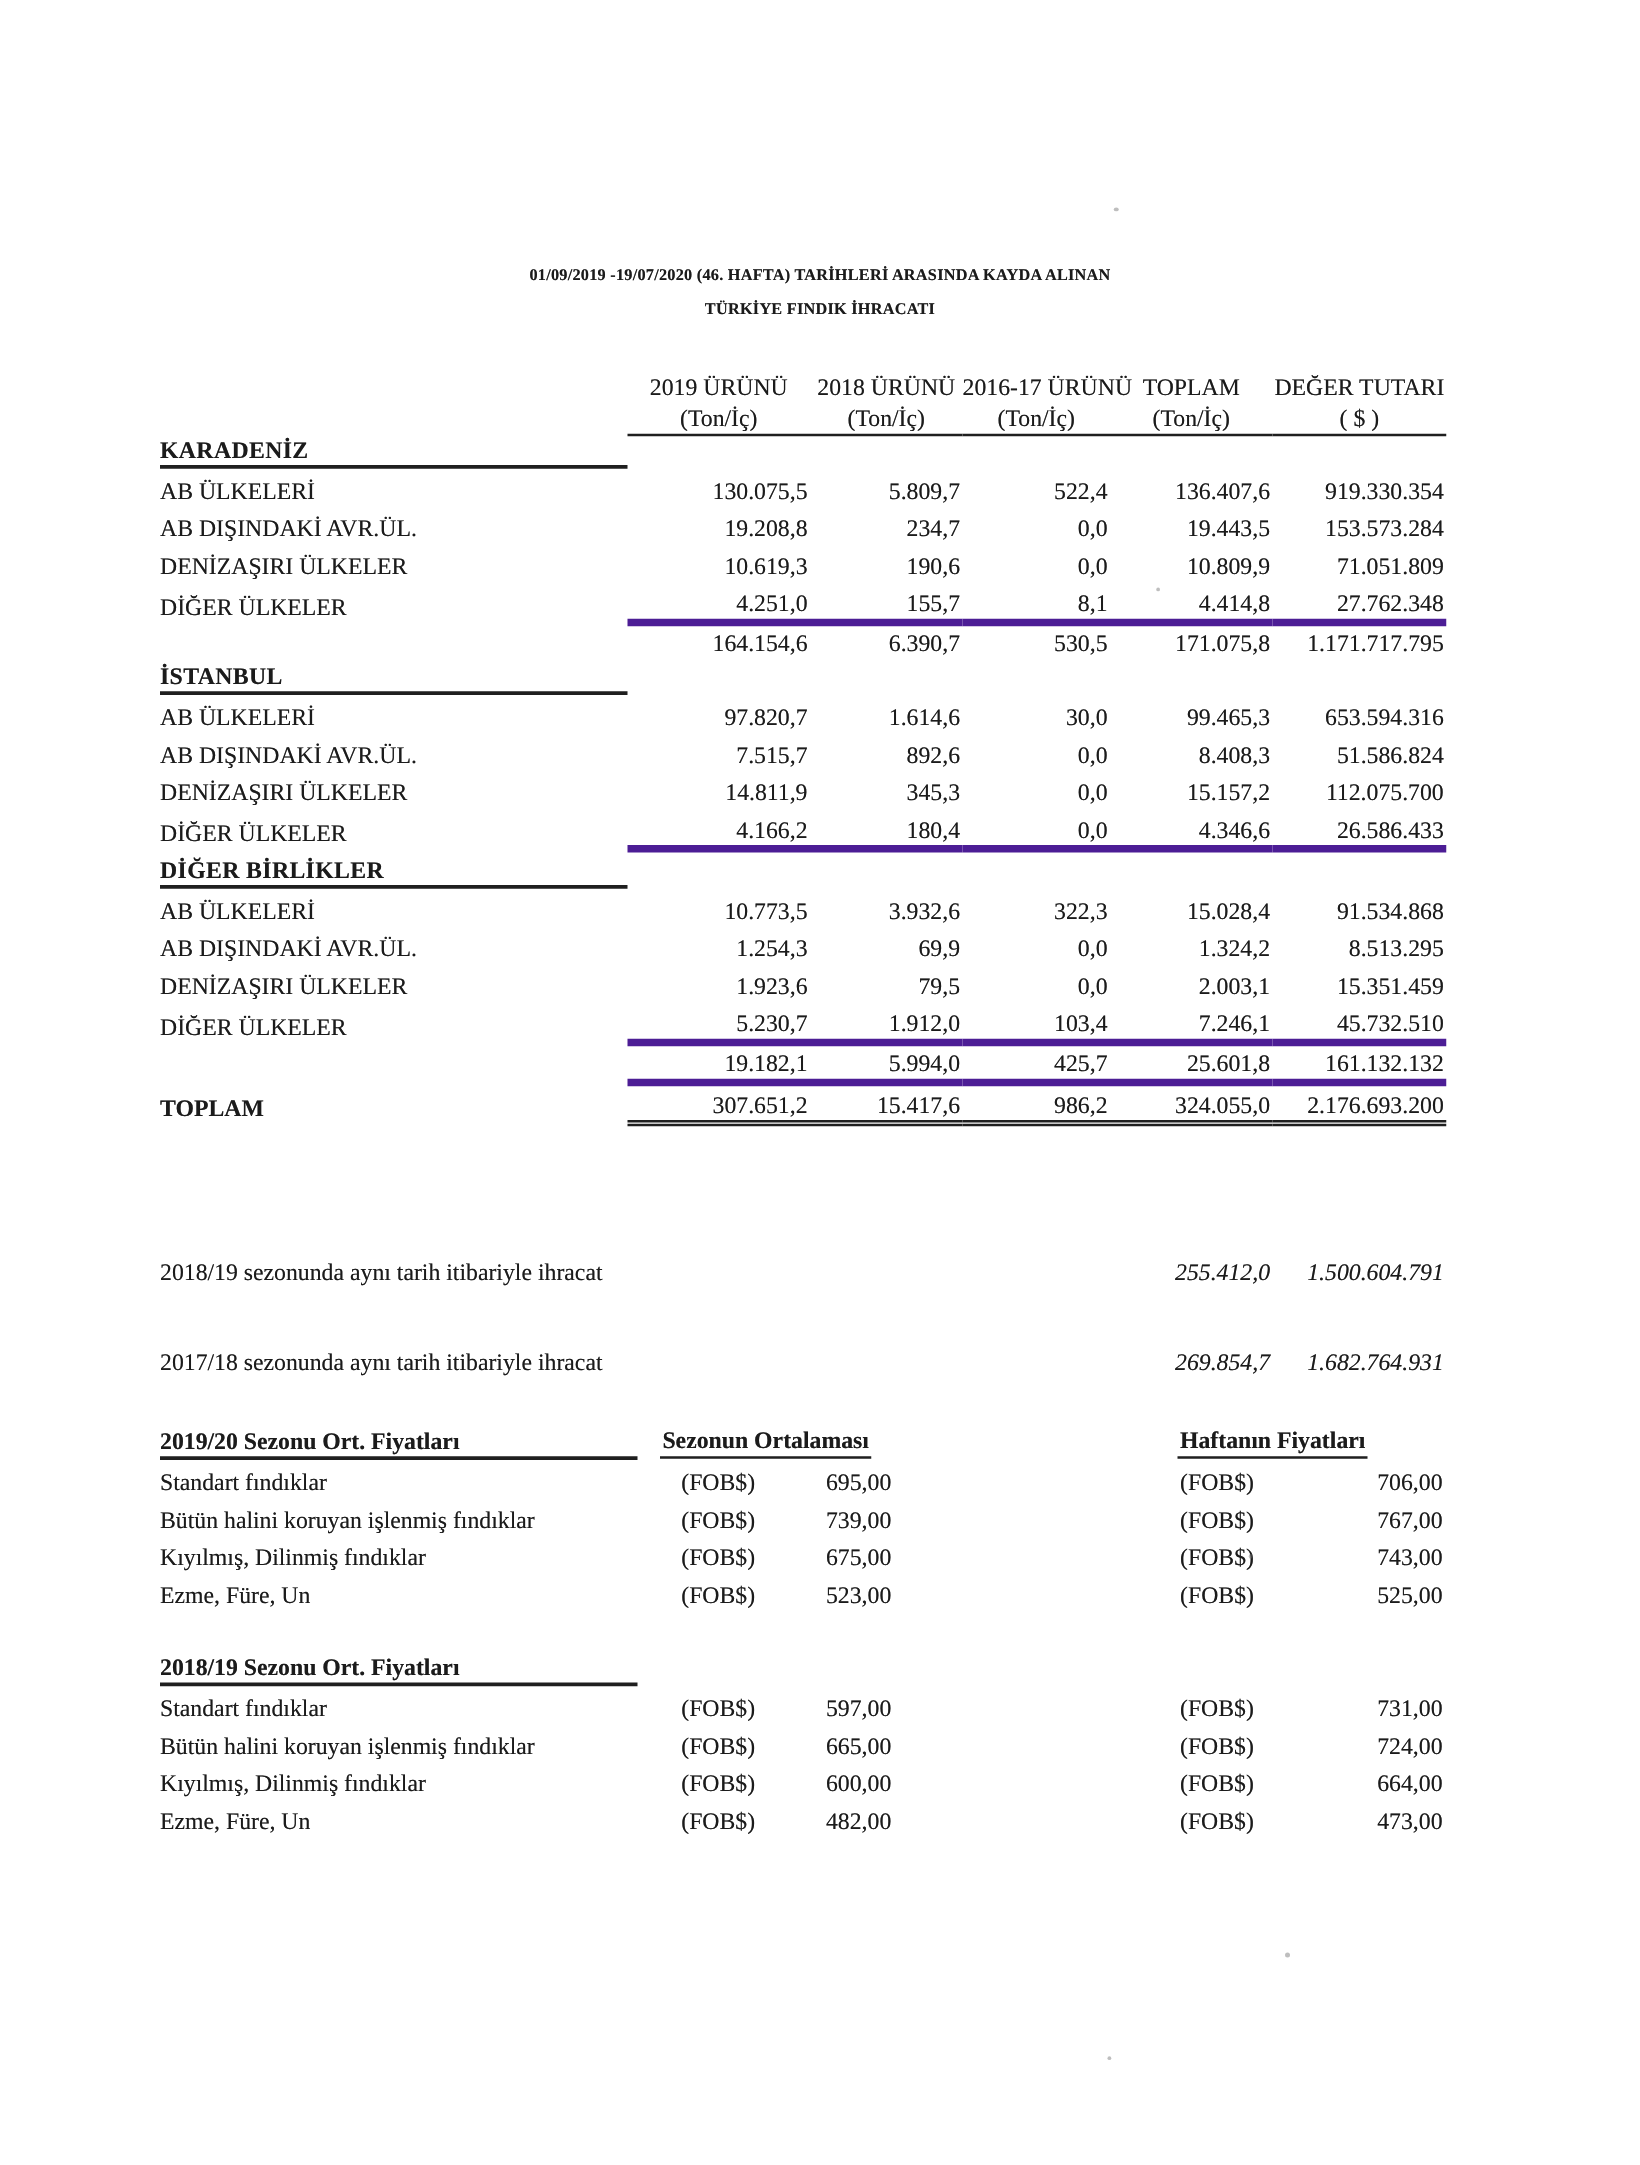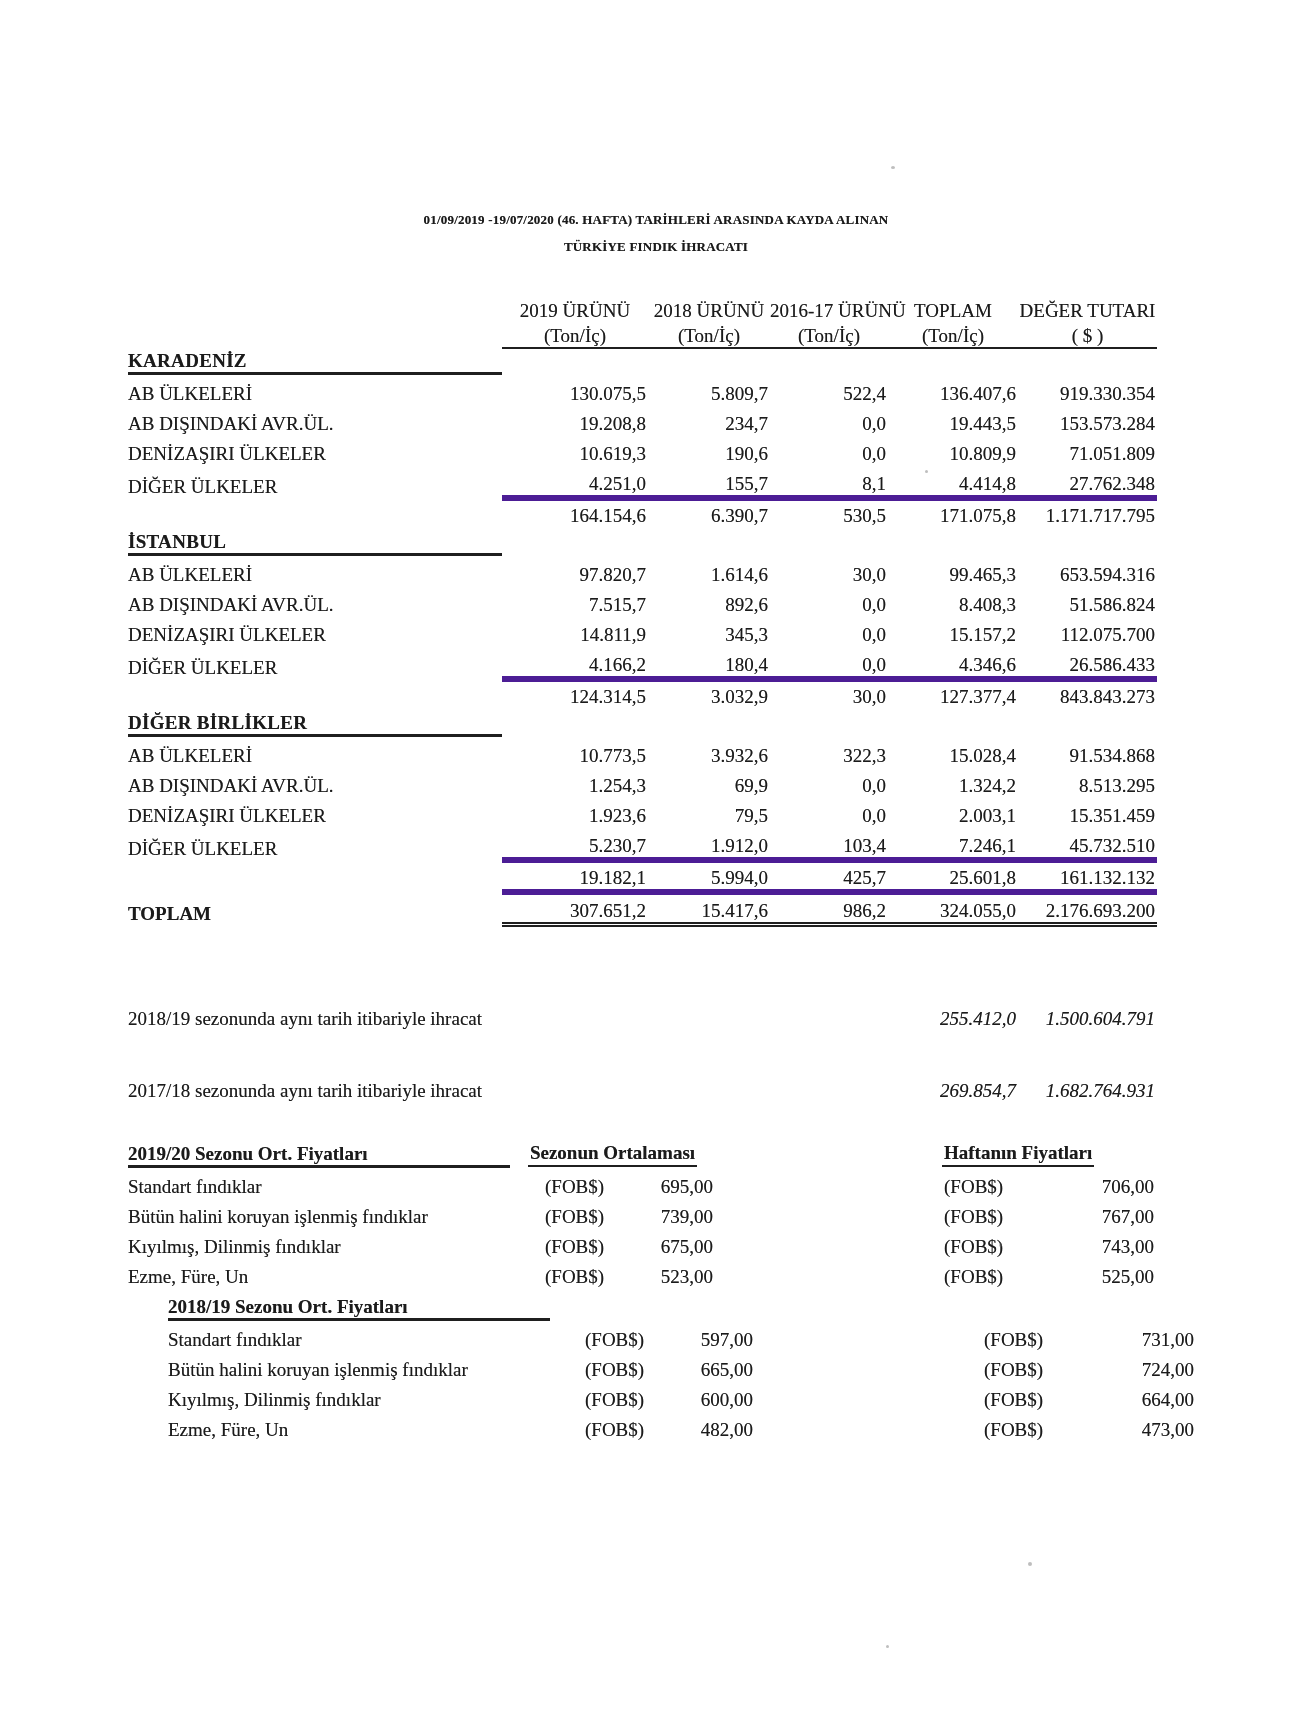"124.314,5" tr.subrow { html: <tr> <td></td> <td>124.314,5</td> <td>3.032,9</td> <td>30,0</td> <td>127.377,4</td> <td>843.843.273</td> </tr> -> none }
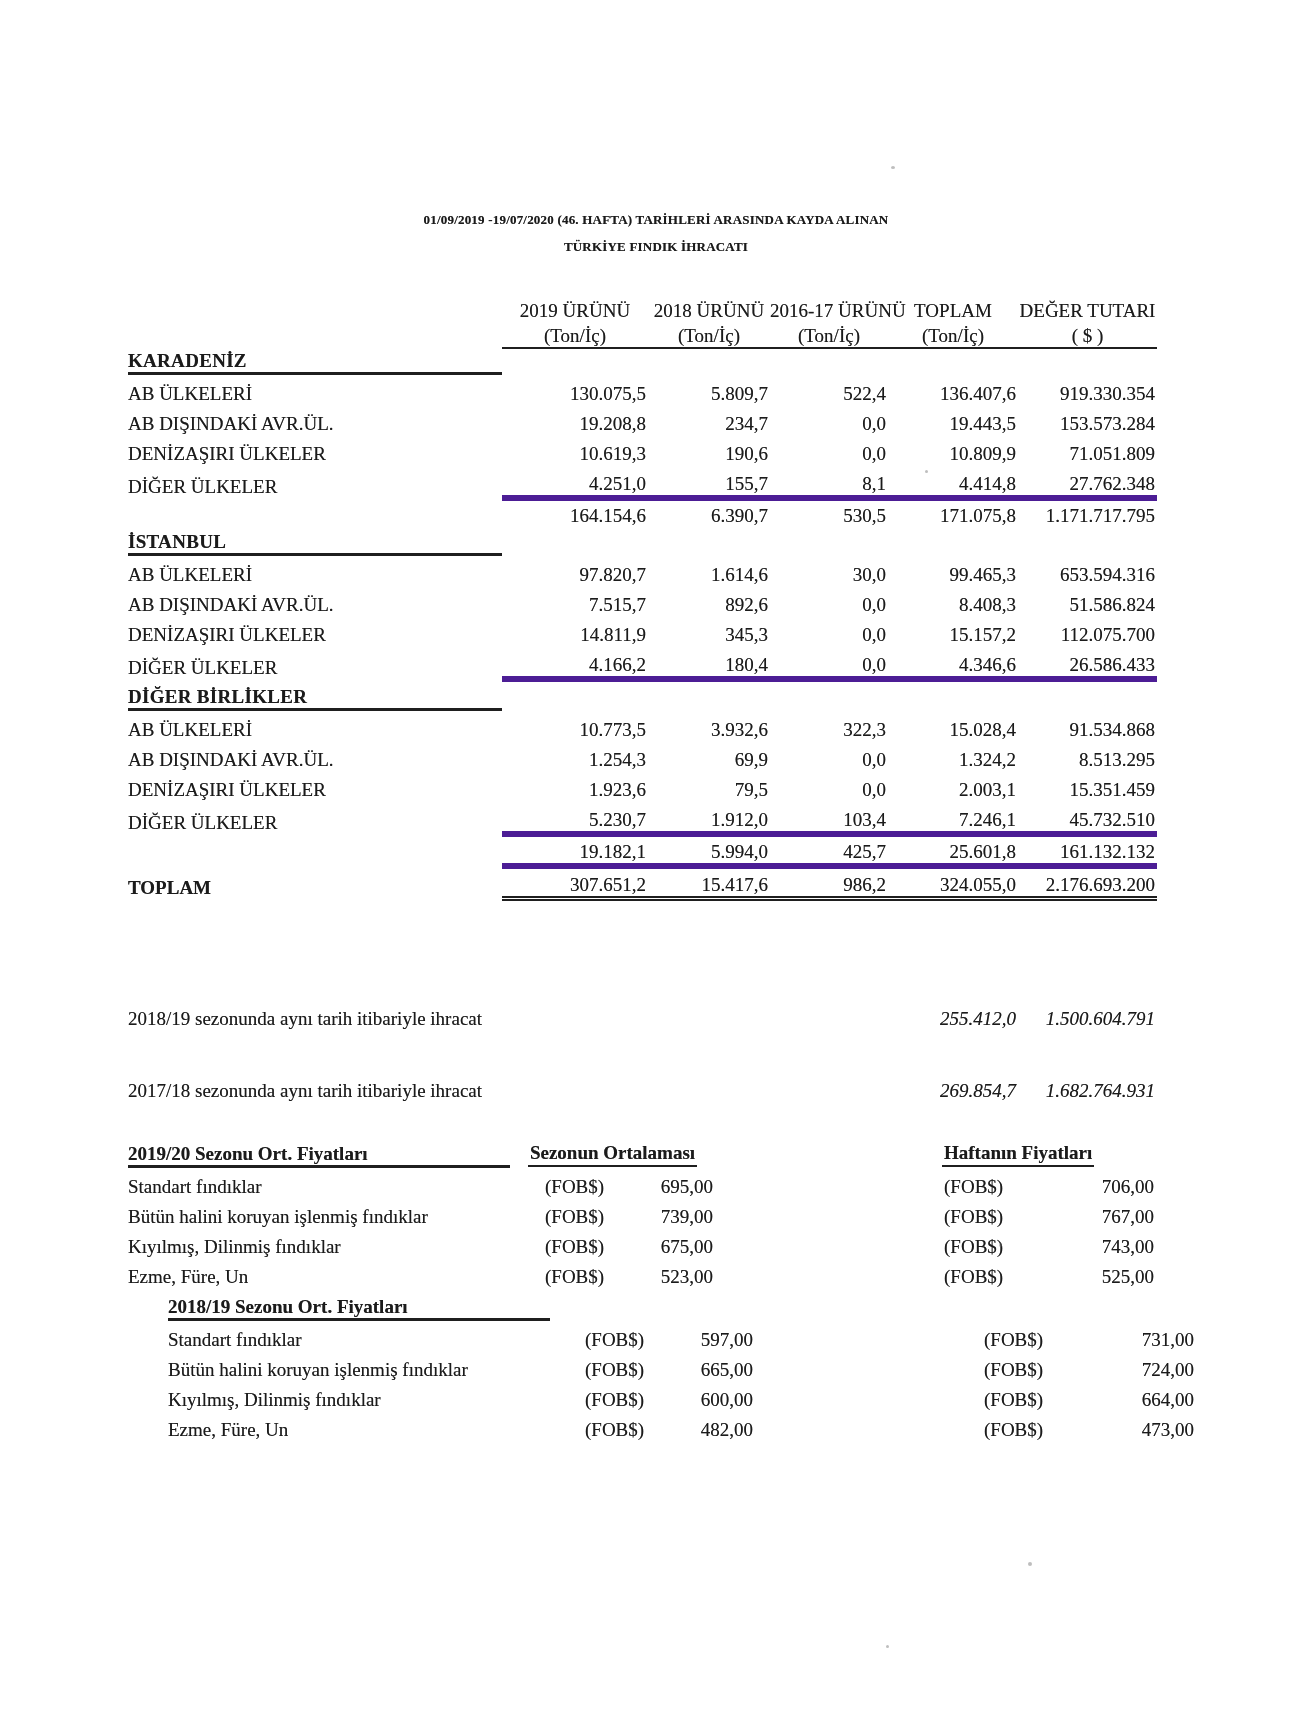"2018/19 Sezonu Ort. Fiyatları" .t-price2 { margin-left: 40px -> none; top: 1288px -> 1316px }
